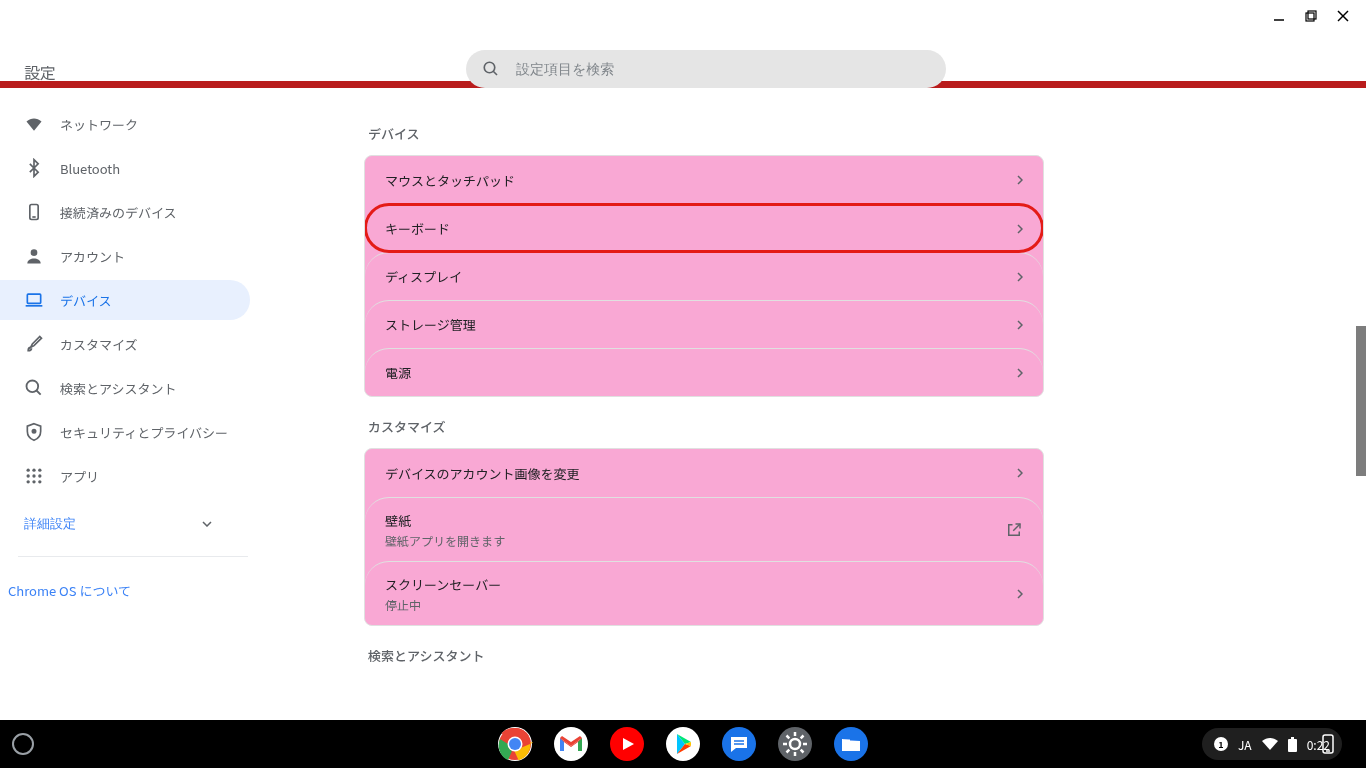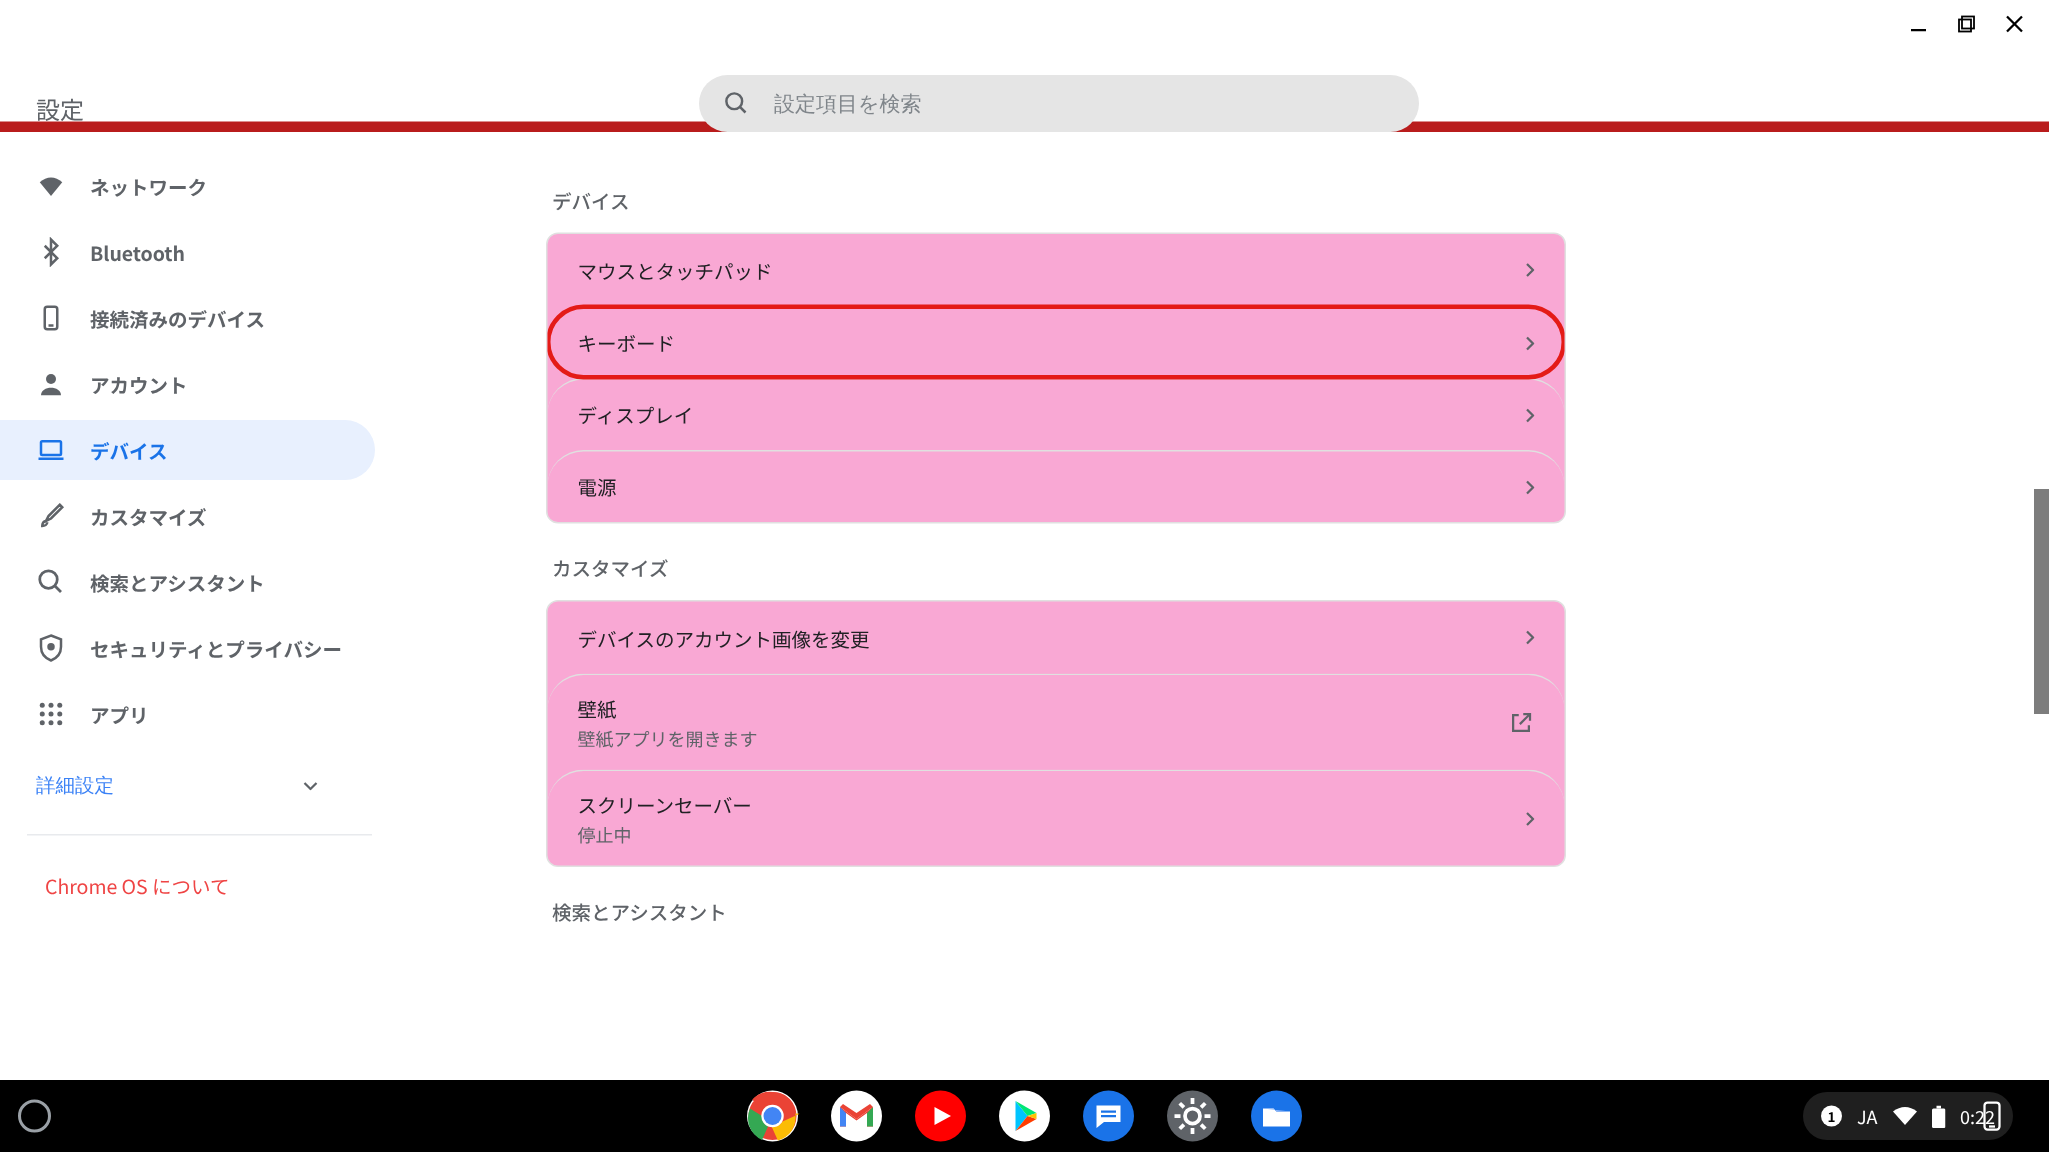"ネットワーク" .nav-item .nav-label { font-weight: 700 -> 400 }
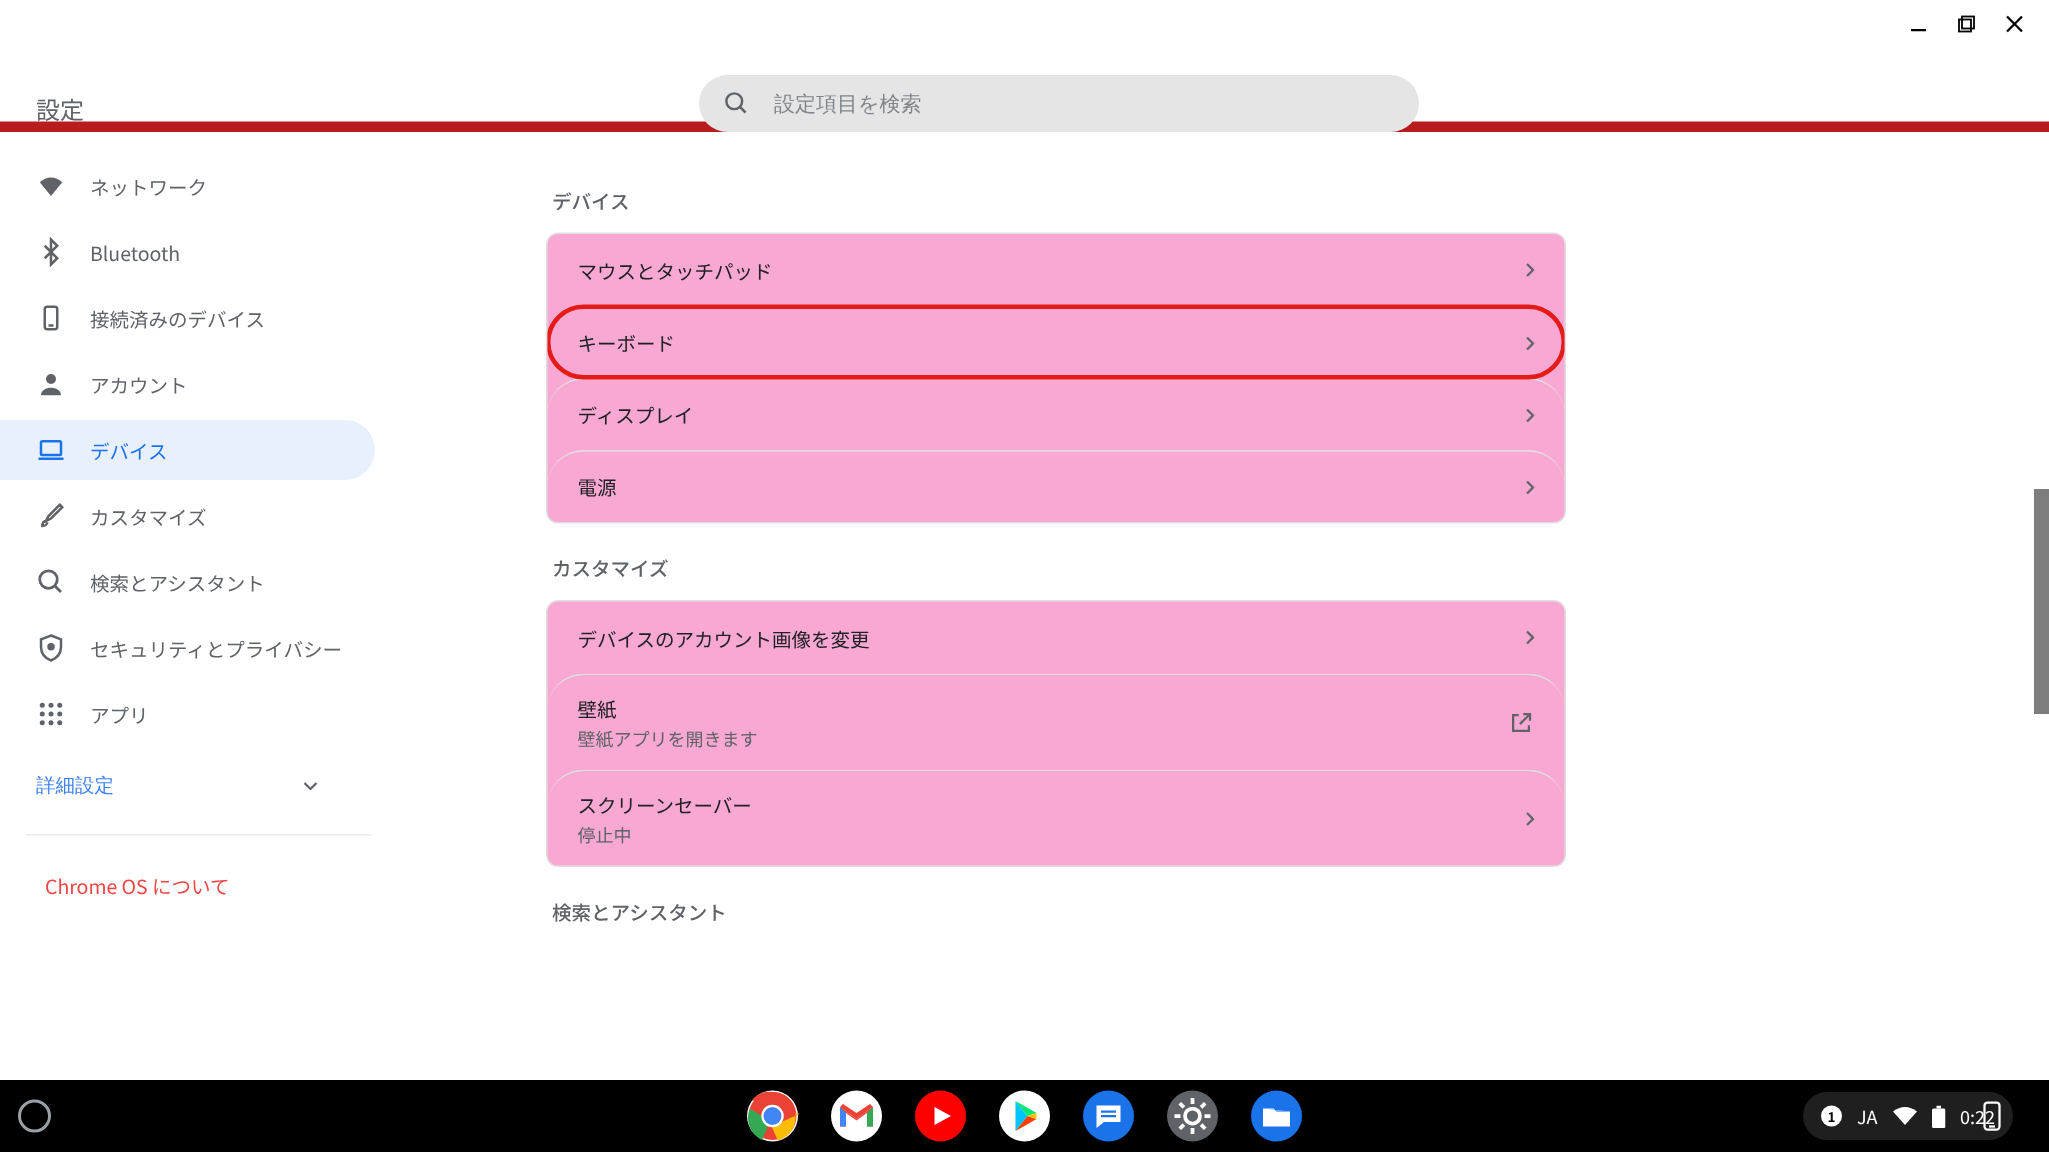"ストレージ管理" div.row { html: none -> <div> <div> <span>ストレージ管理</span> </div> <span> <svg> <path></path> </svg> </span> </div> }
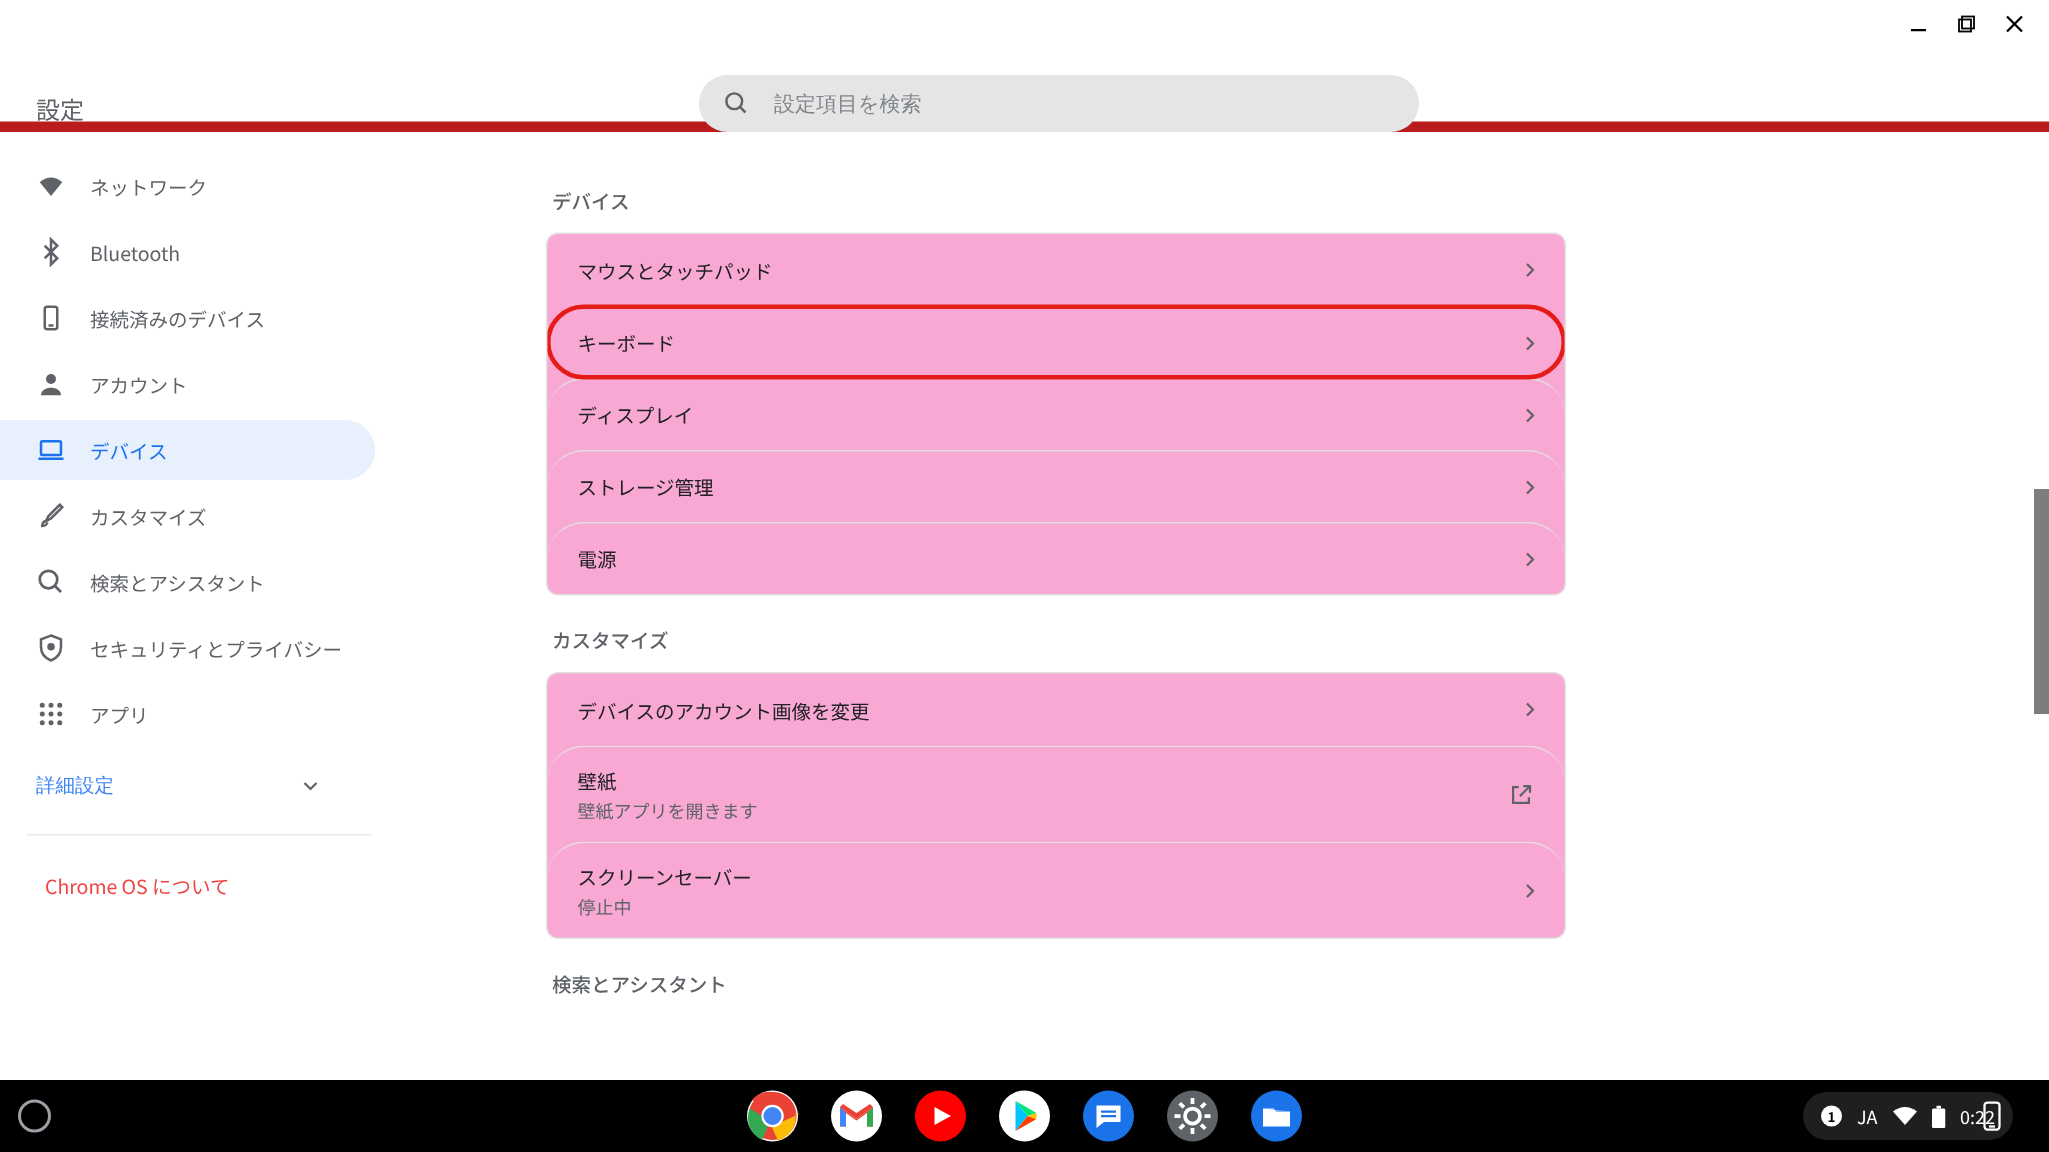"Chrome OS について" .about-link { color: #ef4444 -> #3b82f6; padding: 12px 30px -> 12px 8px }
